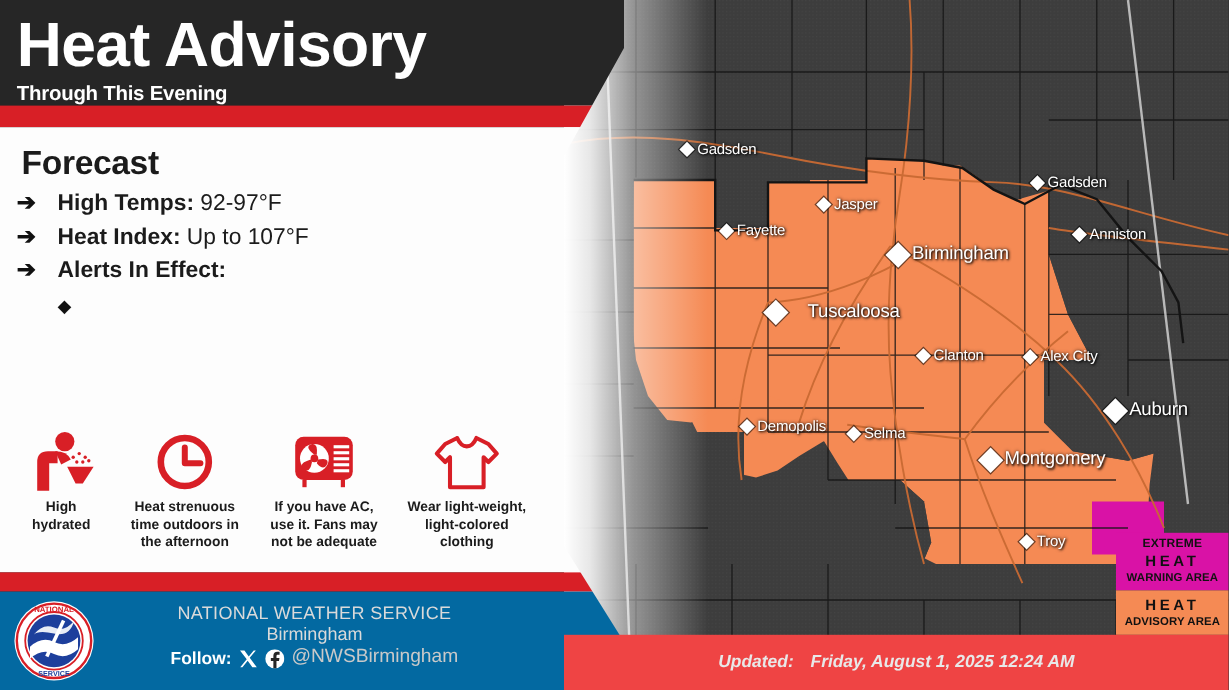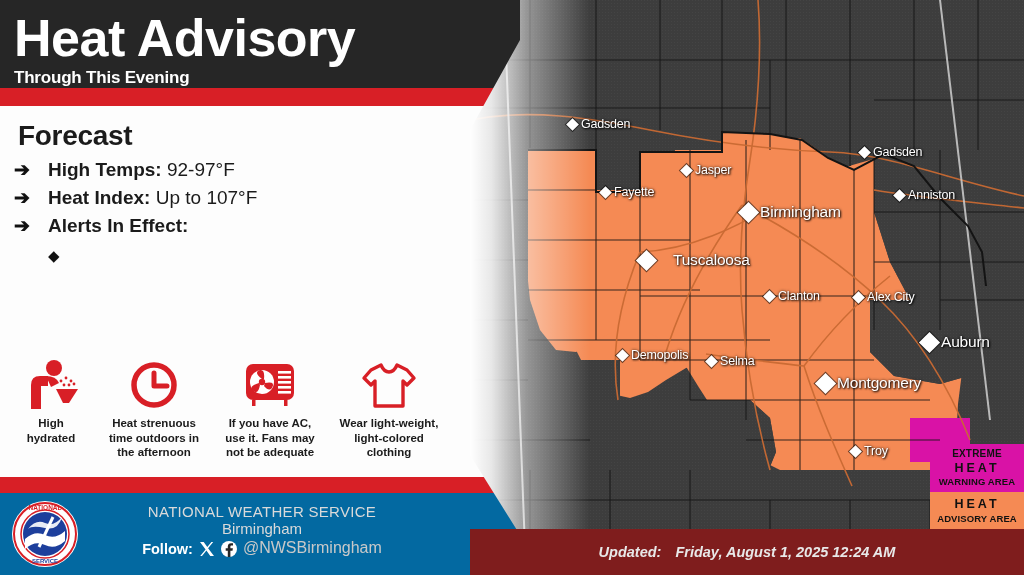"Updated:" .updated { background: #7f1d1d -> #ef4444 }
